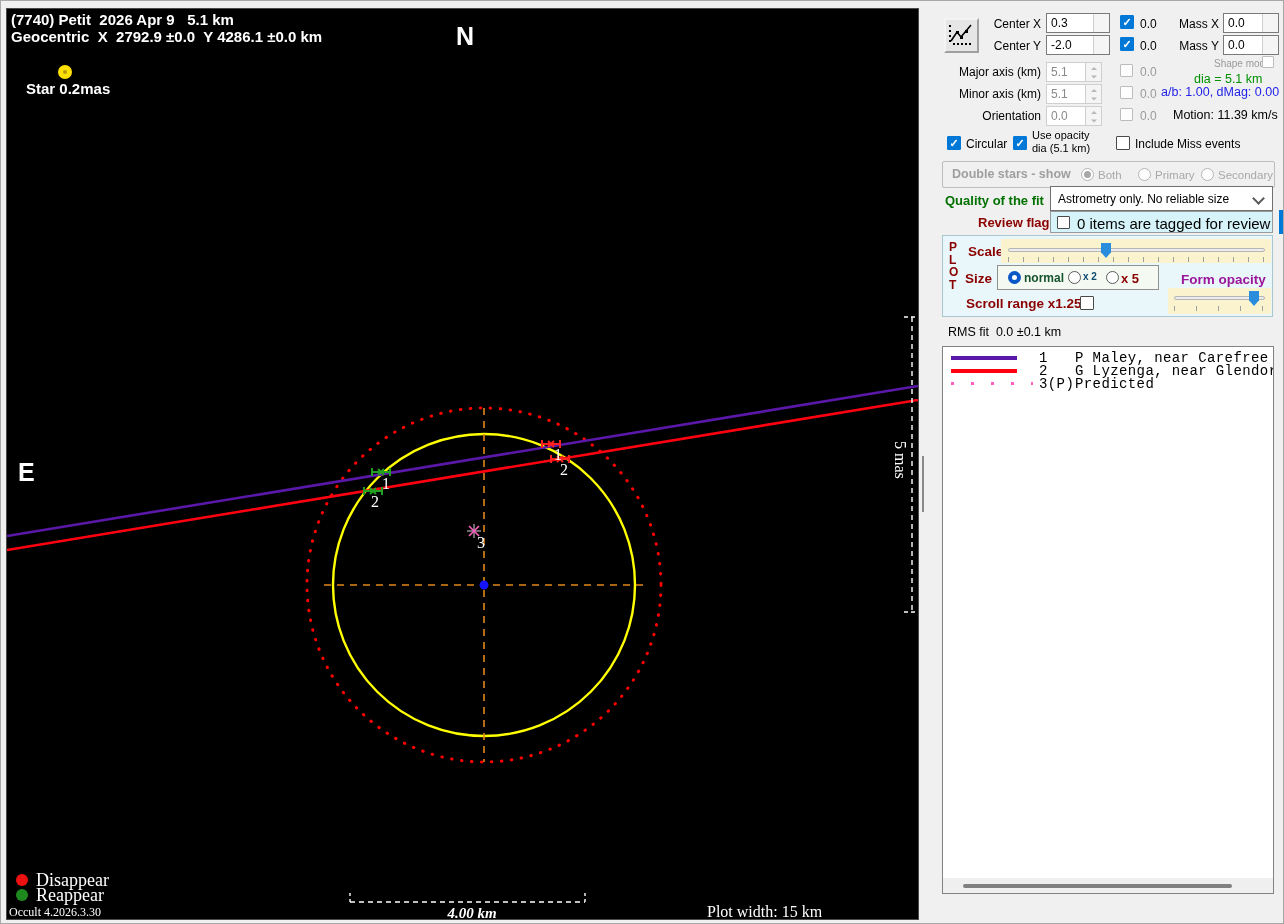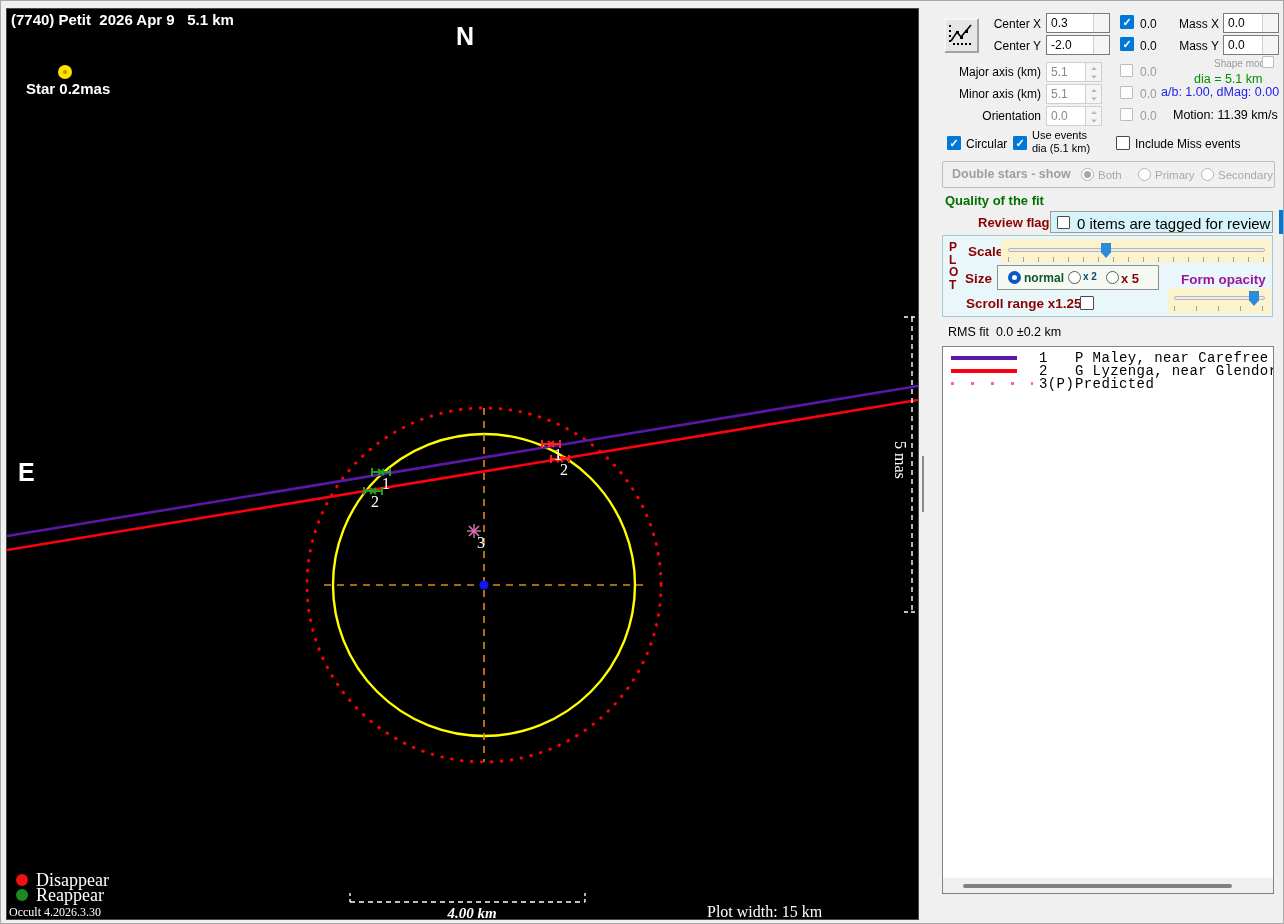"Geocentric X 2792.9 ±0.0 Y" div.ptxt { html: none -> <div>Geocentric X 2792.9 ±0.0 Y 4286.1 ±0.0 km</div> }
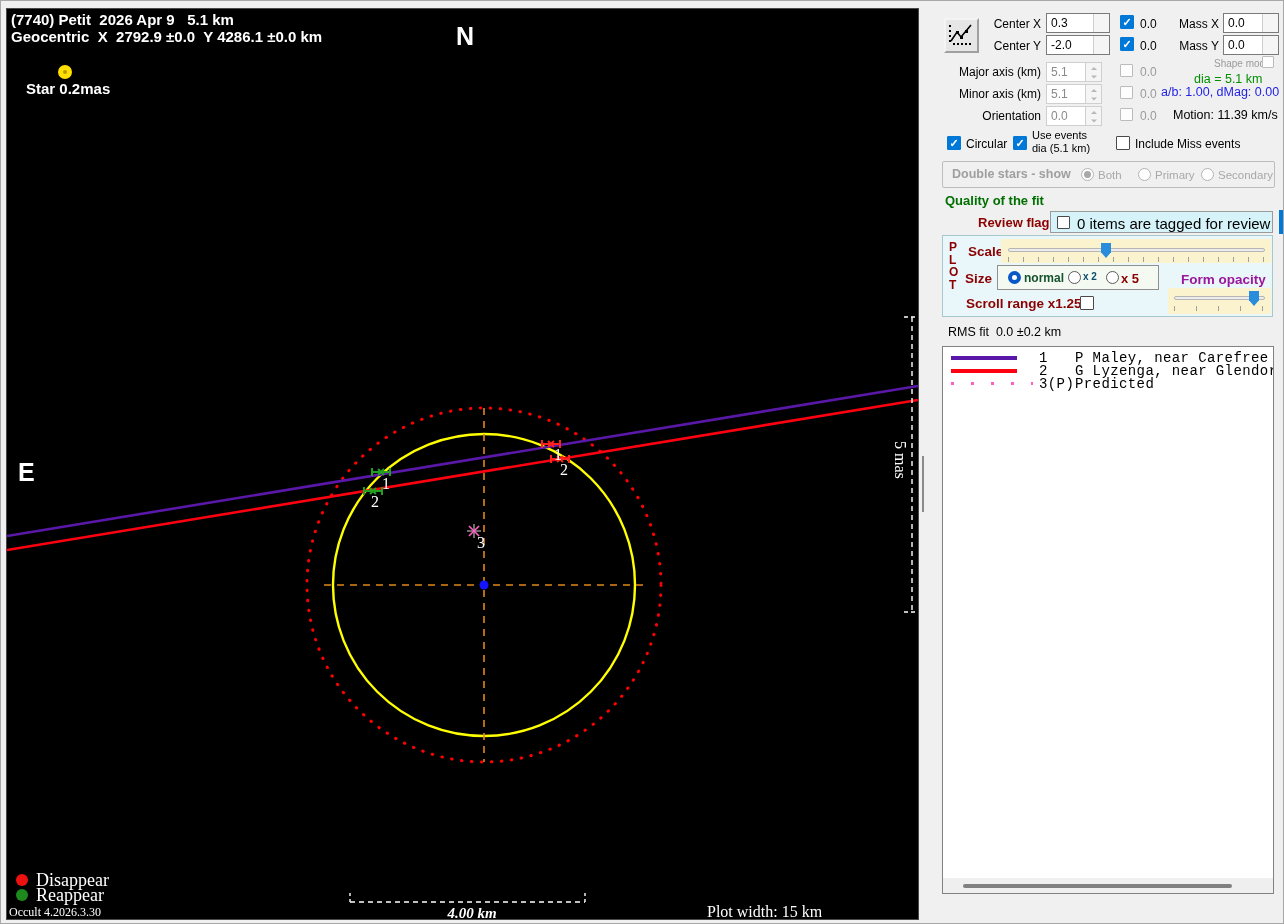"Use events" div.lbl { text: events -> opacity }
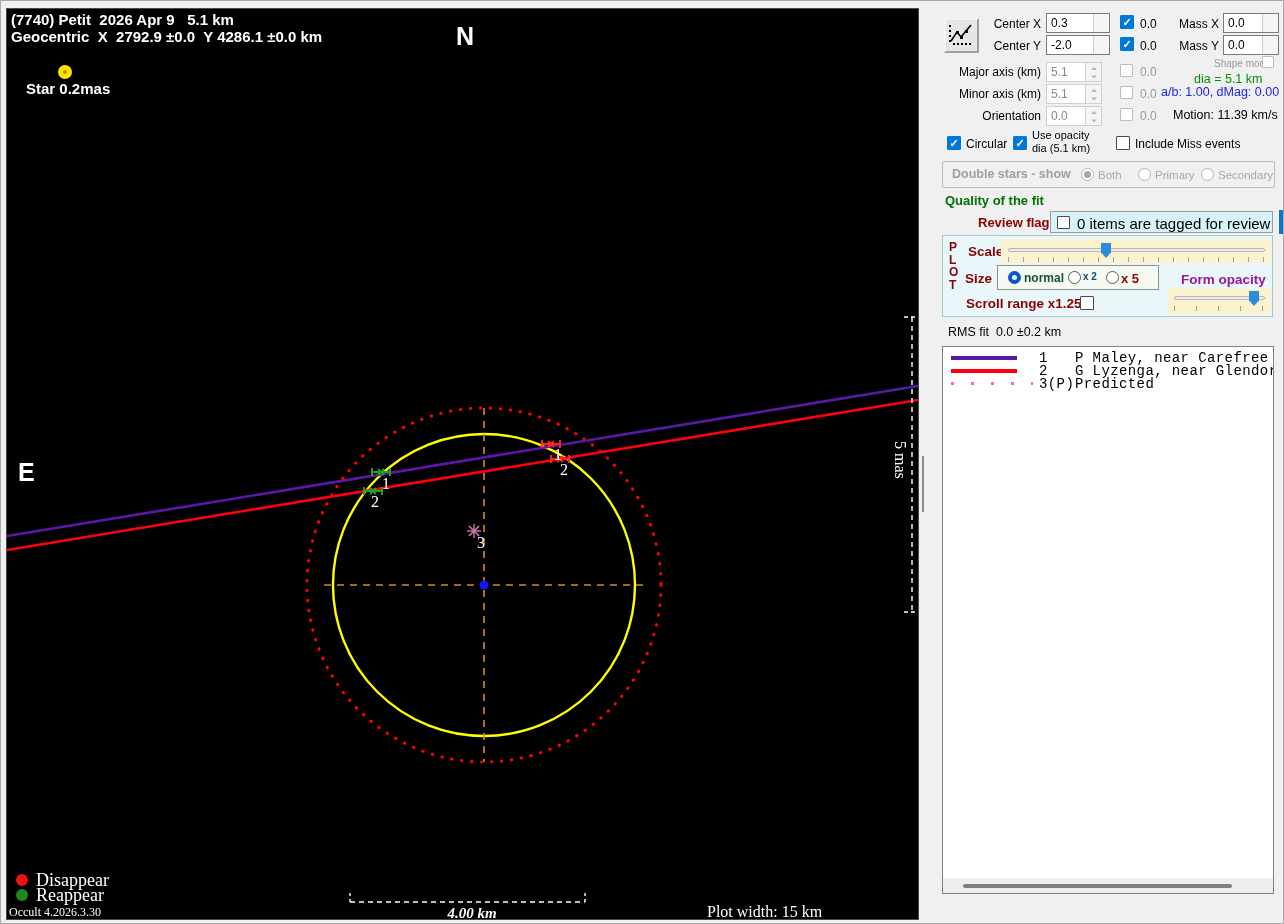"Astrometry only. No reliable size" div.combo { html: none -> <div> <span>Astrometry only. No reliable size</span> <span></span> </div> }
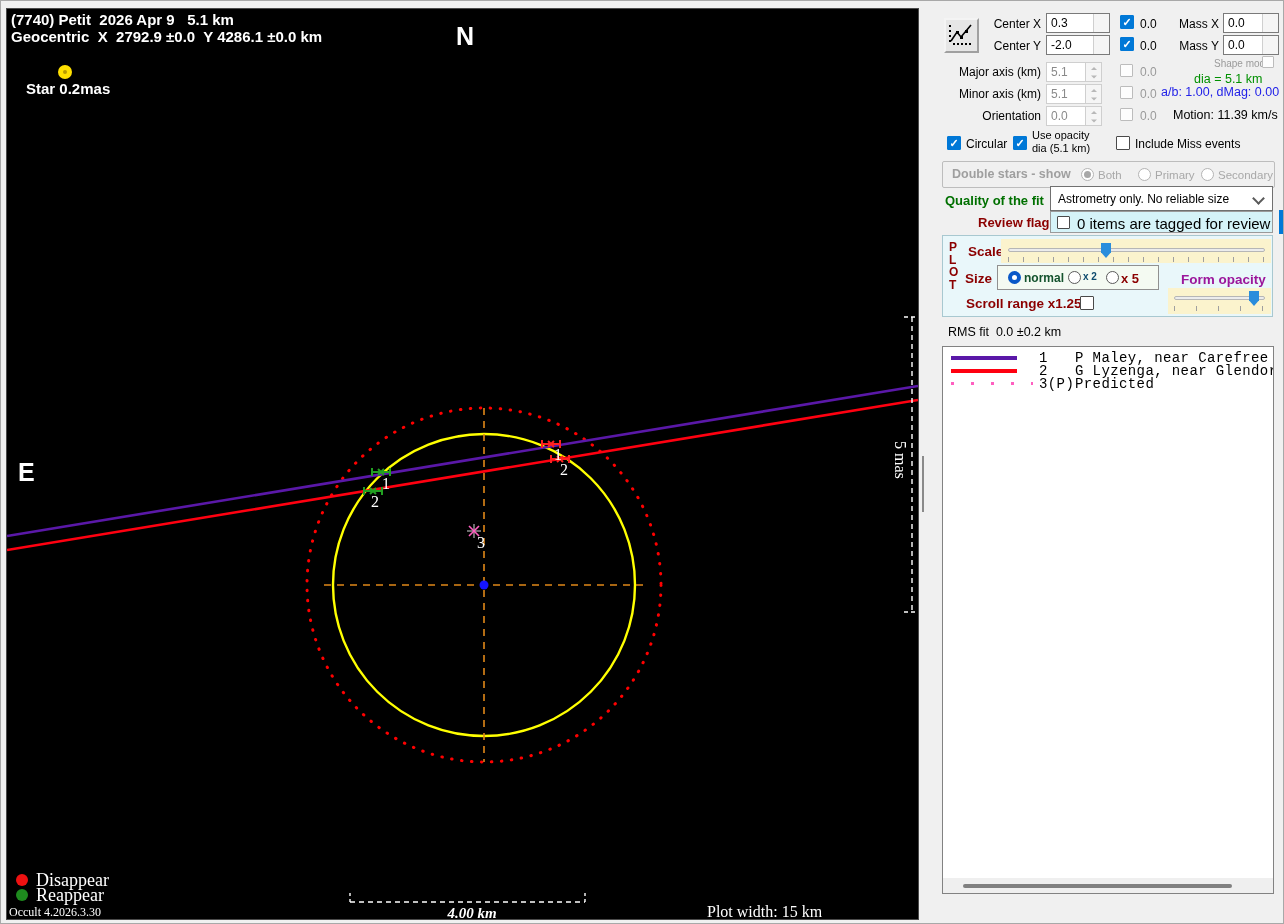"RMS fit 0.0 ±0.2 km" div.lbl { text: 0.2 -> 0.1 }
